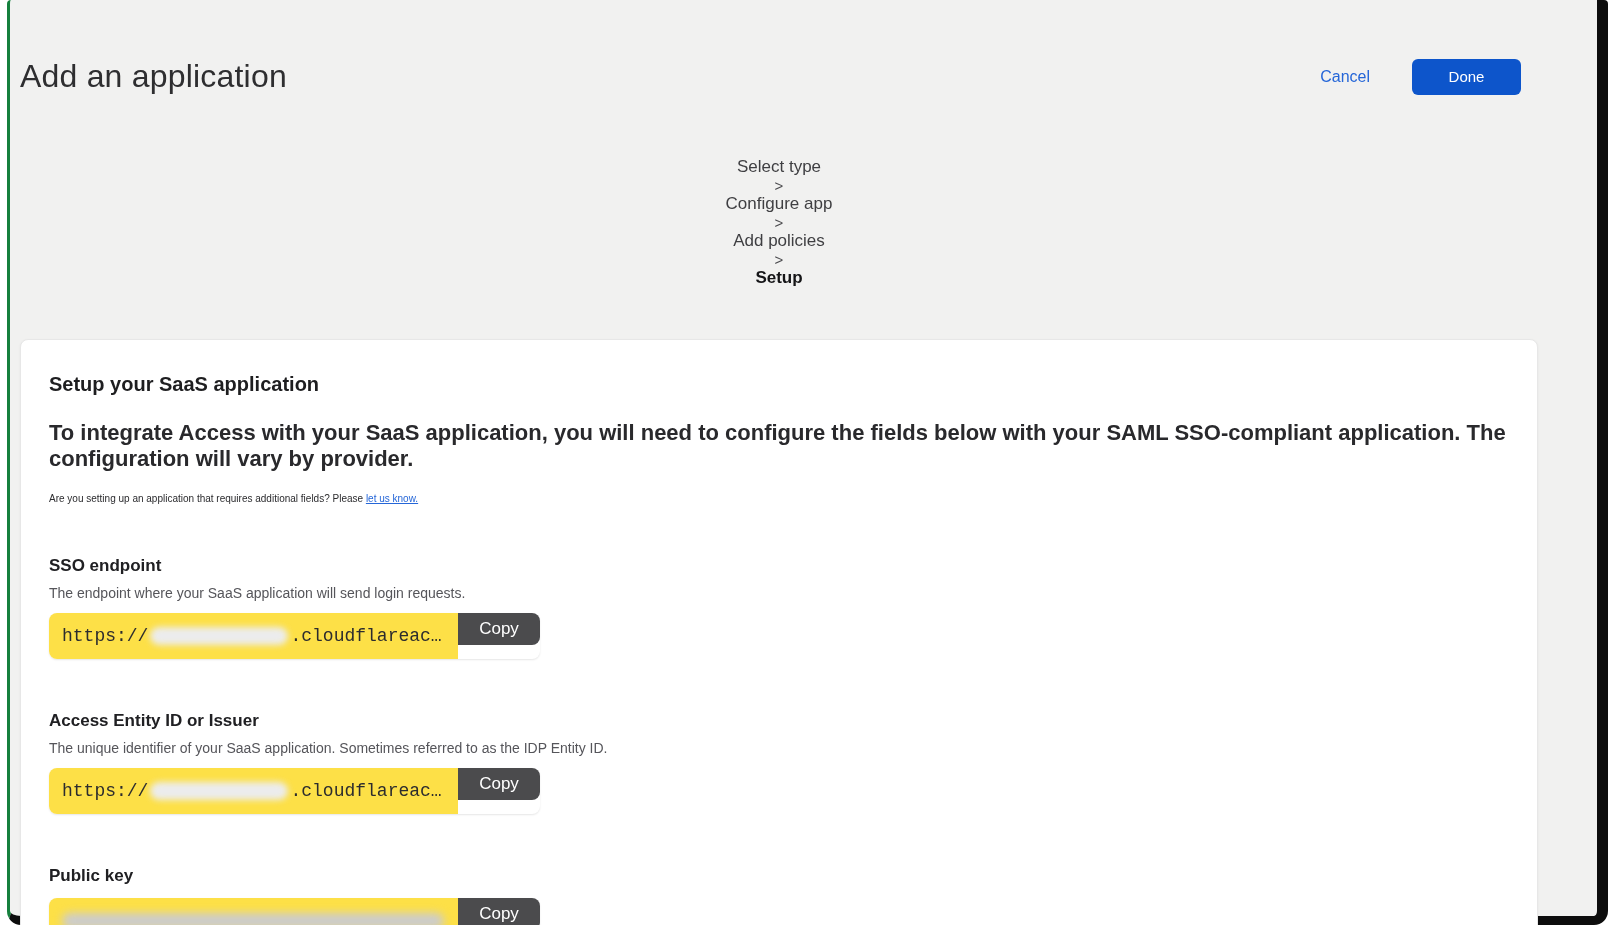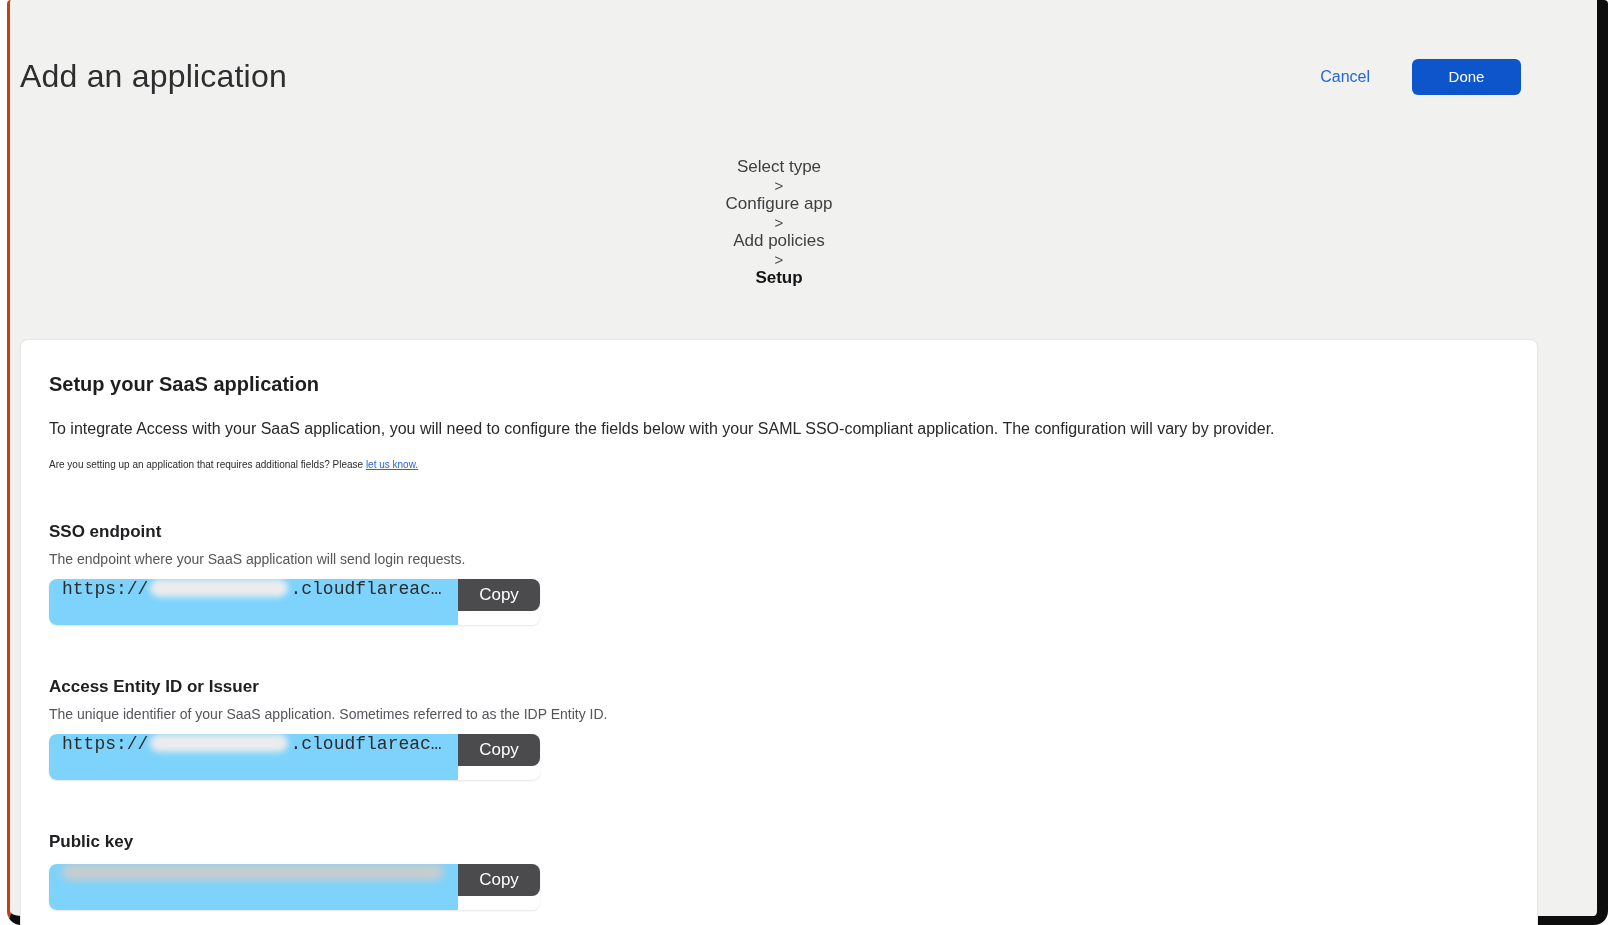"Add an application" .frame { border-left: 3px solid #c2410c -> 3px solid #15803d }
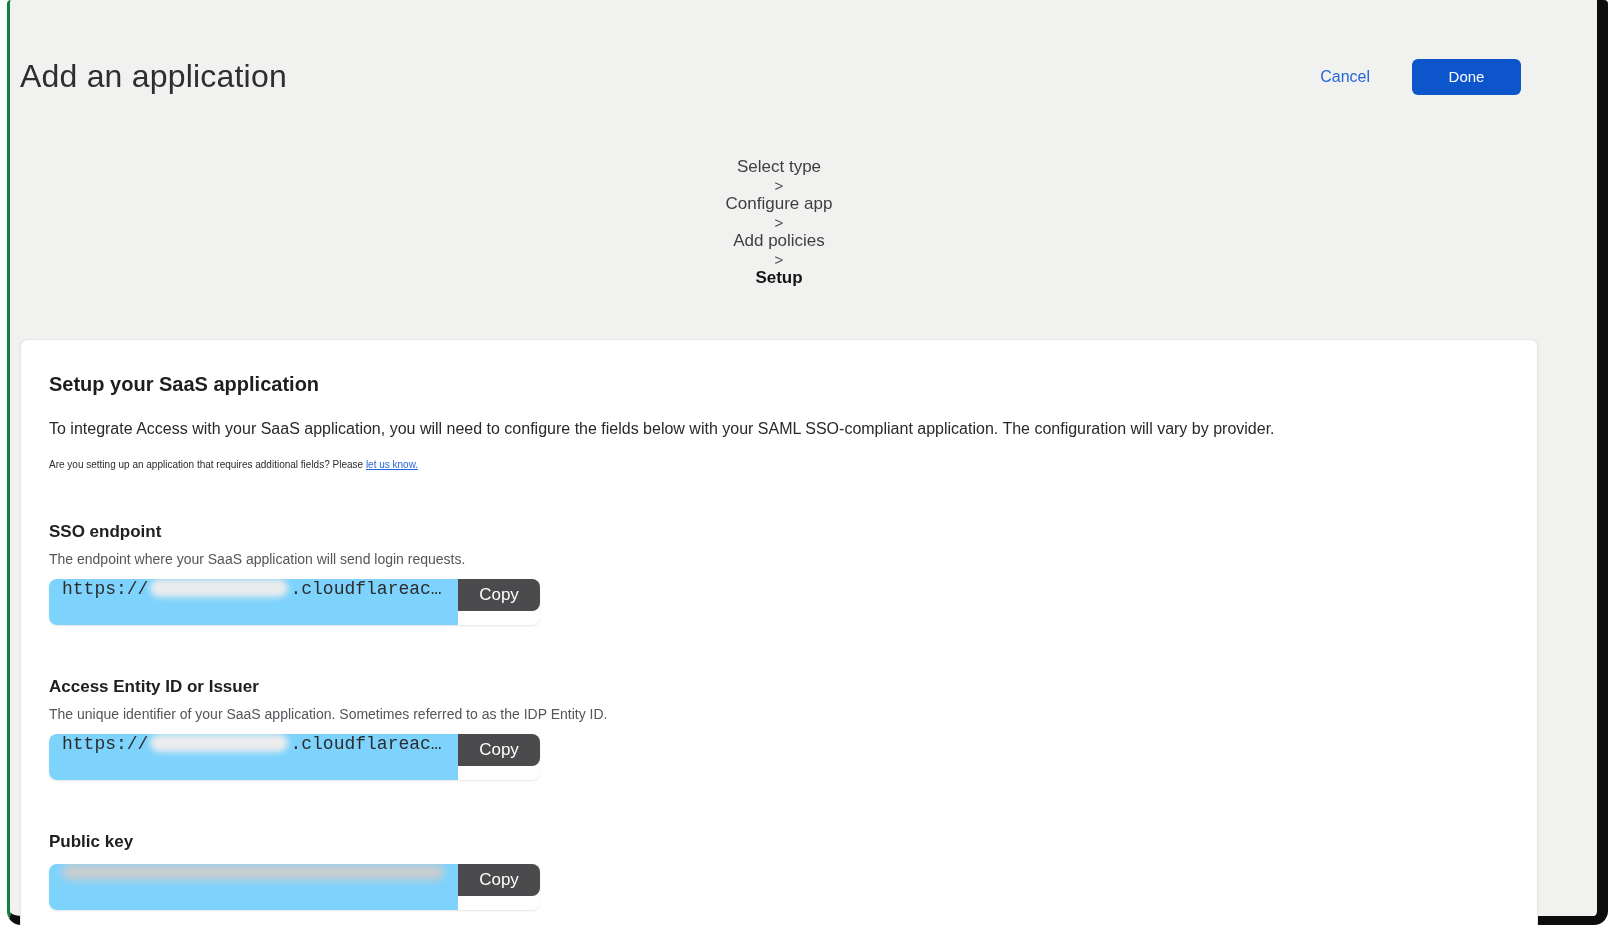"To integrate Access with your" .intro { font-size: 16px -> 22px; font-weight: none -> bold }
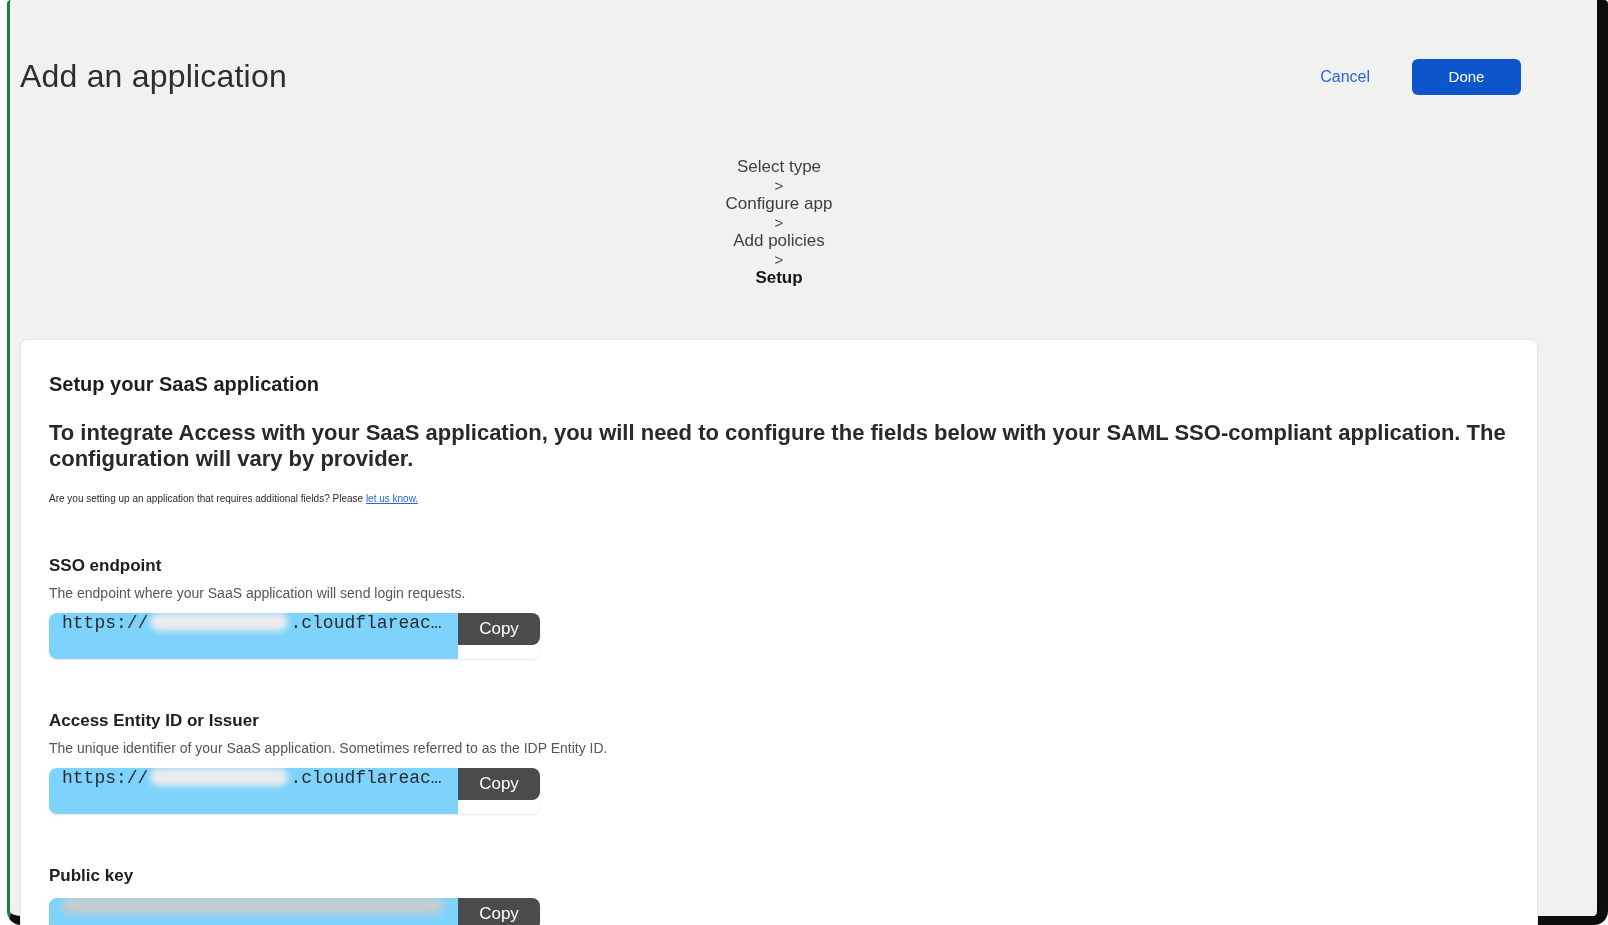"https://" .value-box { align-items: none -> center; background: #7dd3fc -> #fde047 }
